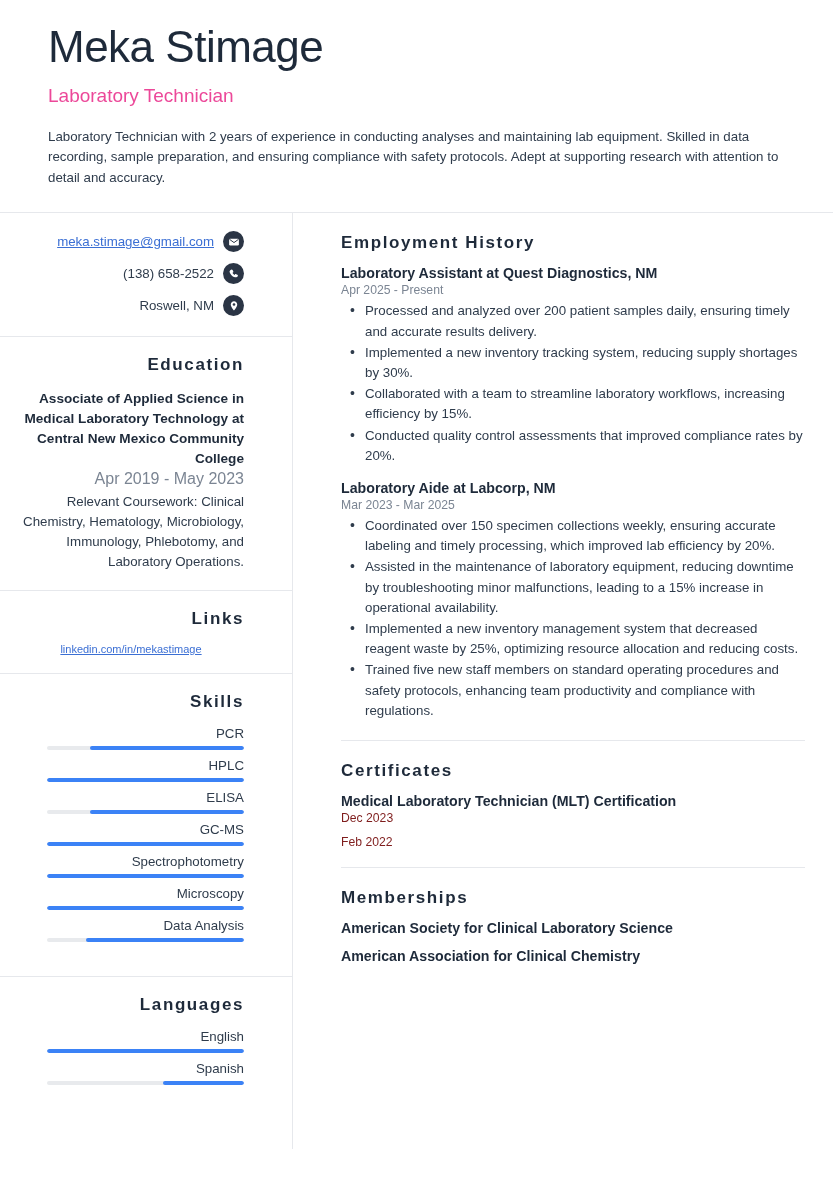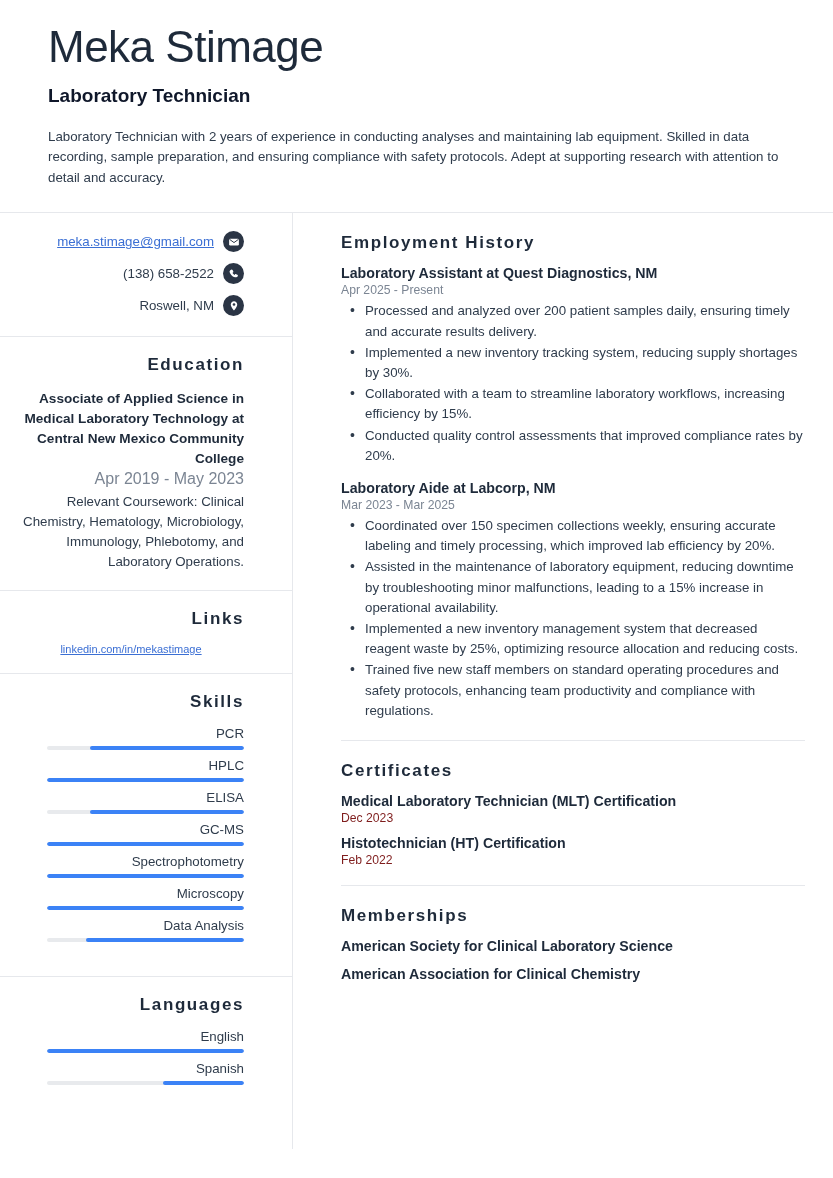"Laboratory Technician" .job-title { color: #0f172a -> #ec4899; font-weight: 700 -> 400 }
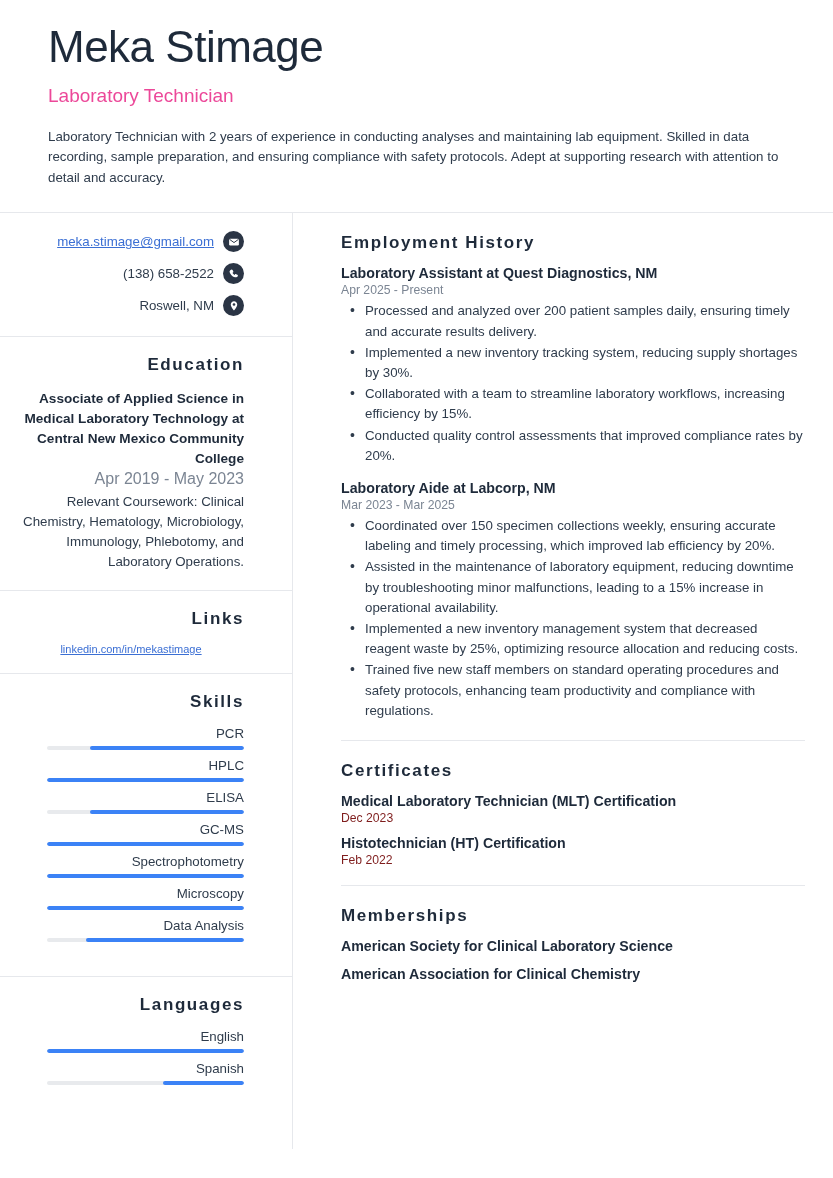"Histotechnician (HT) Certification" div.cert-name { html: <div>Histotechnician (HT) Certification</div> -> none }
